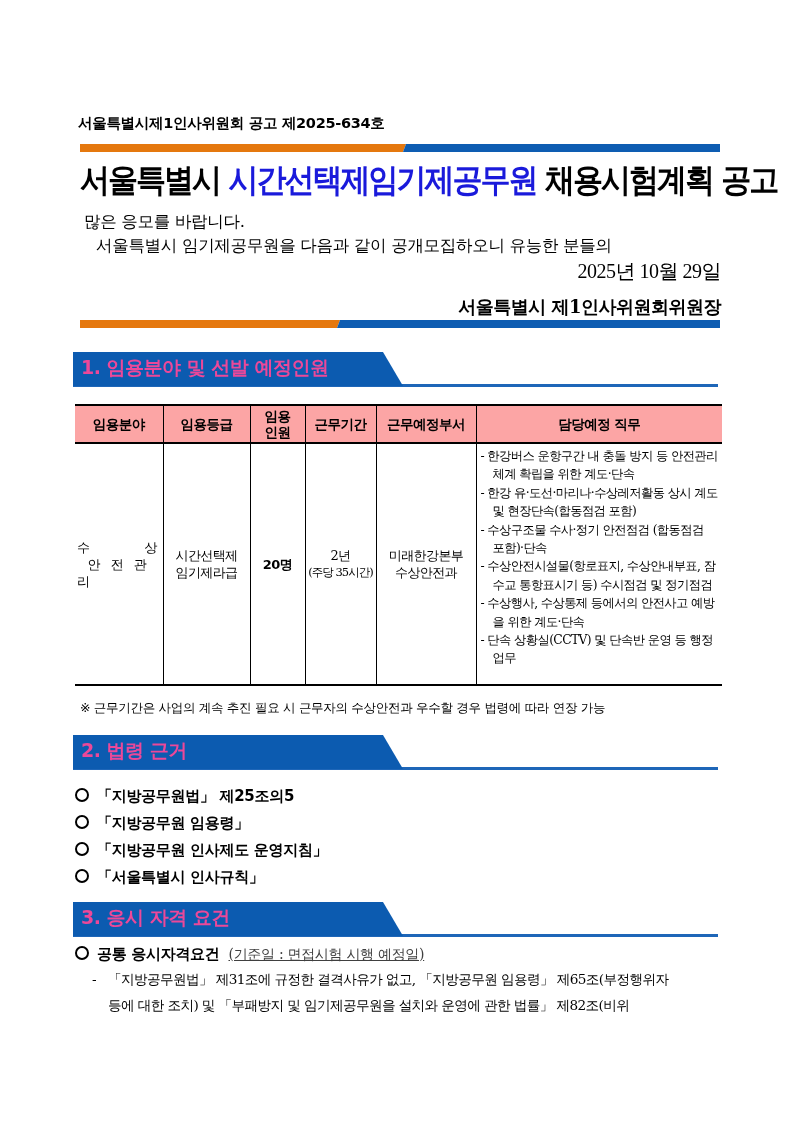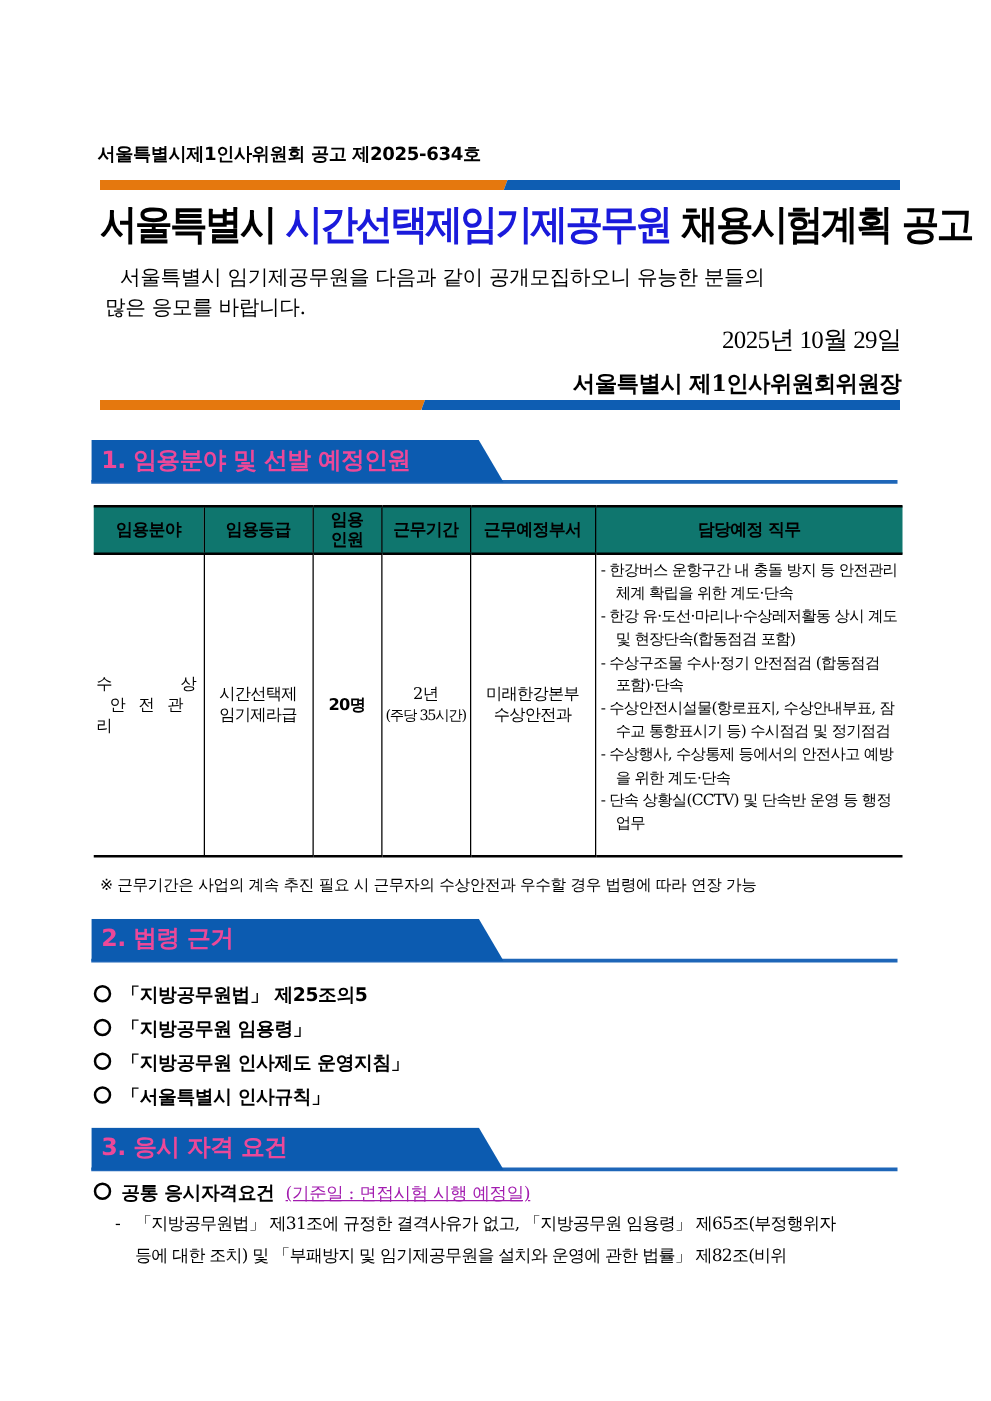"서울특별시 임기제공무원을 다음과 같이 공개모집하오니" p { order: before "많은 응모를 바랍니다." -> after "많은 응모를 바랍니다." }
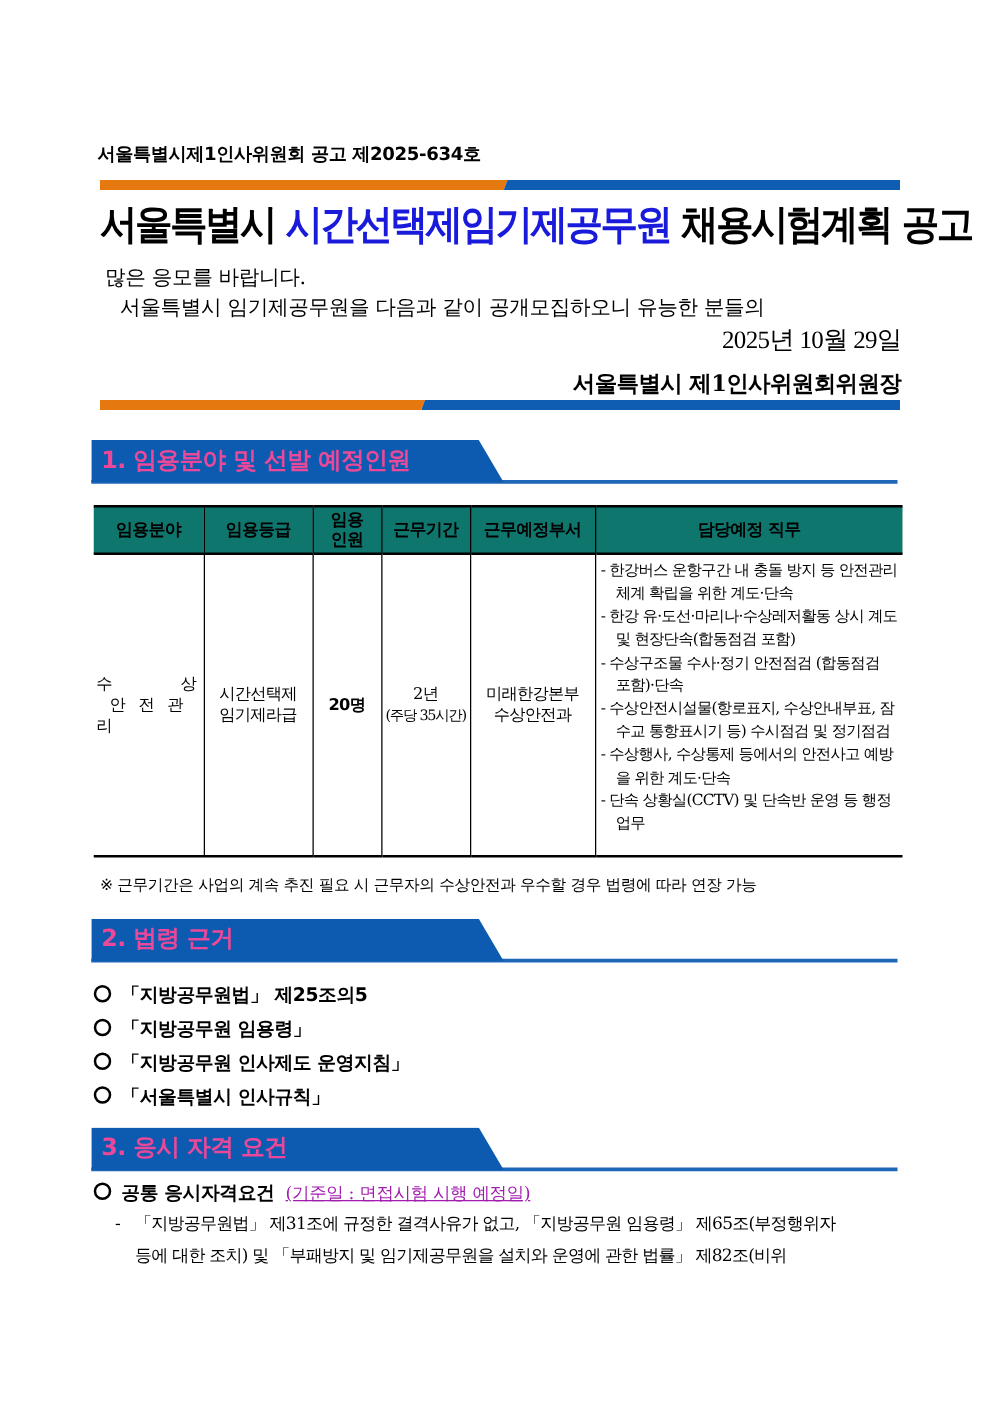"임용분야" table.recruit th { background: #0f766e -> #fca5a5 }
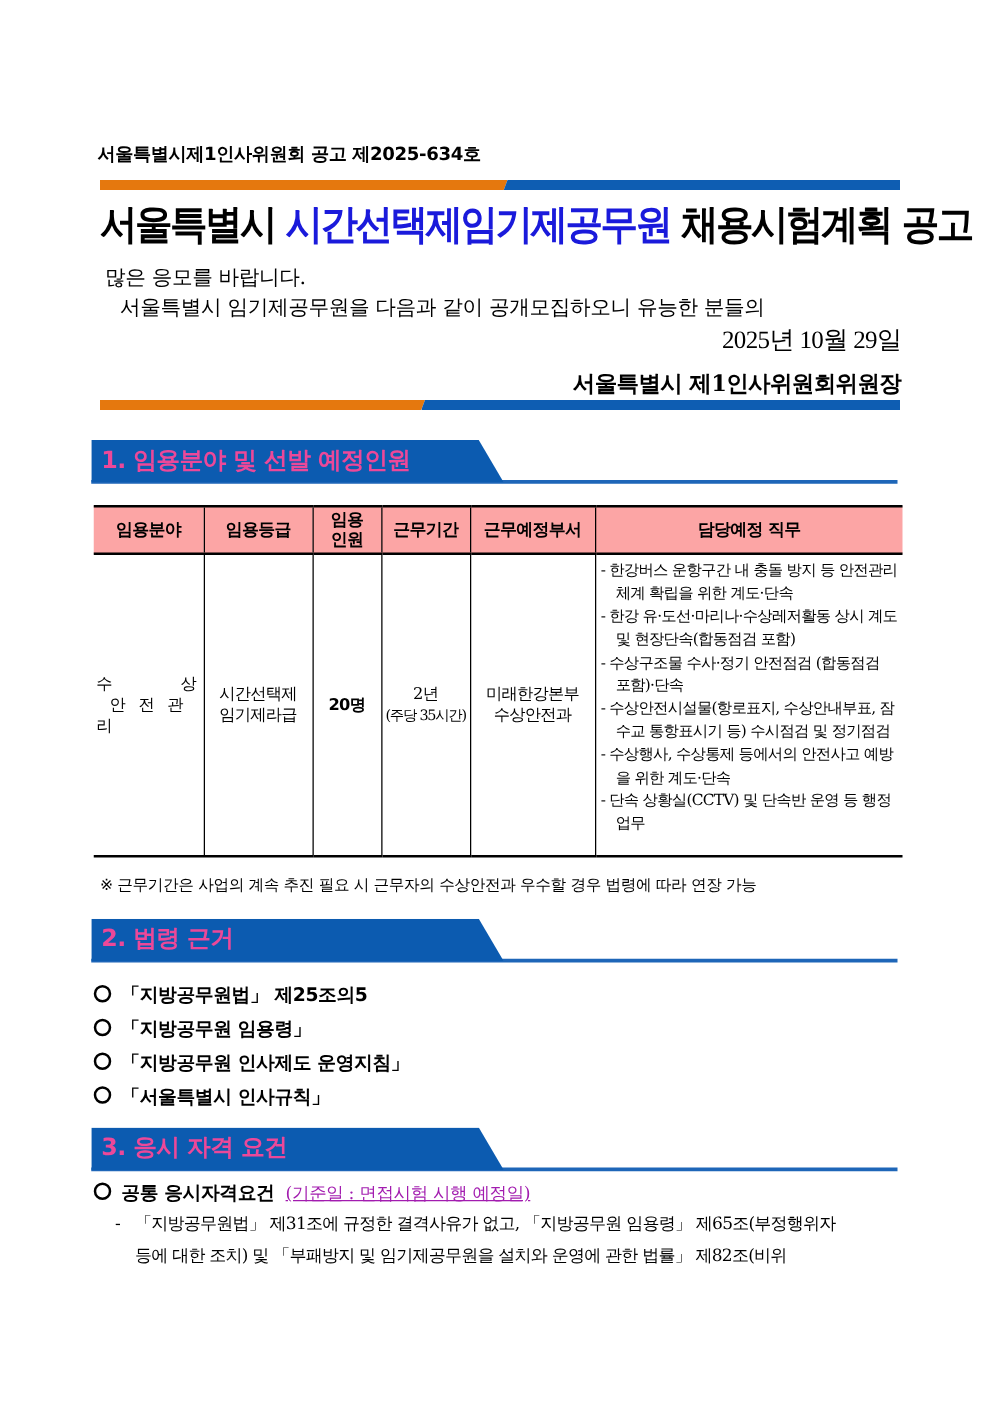"(기준일 : 면접시험 시행 예정일)" .req-head .basis { color: #a21caf -> #404040 }
